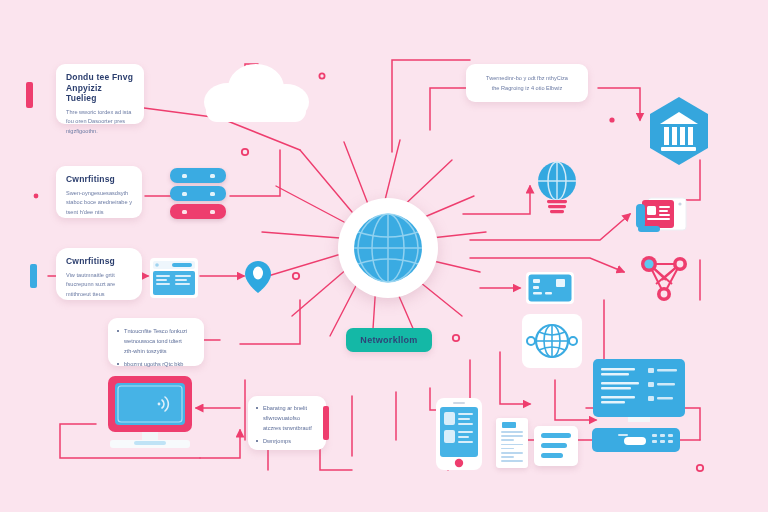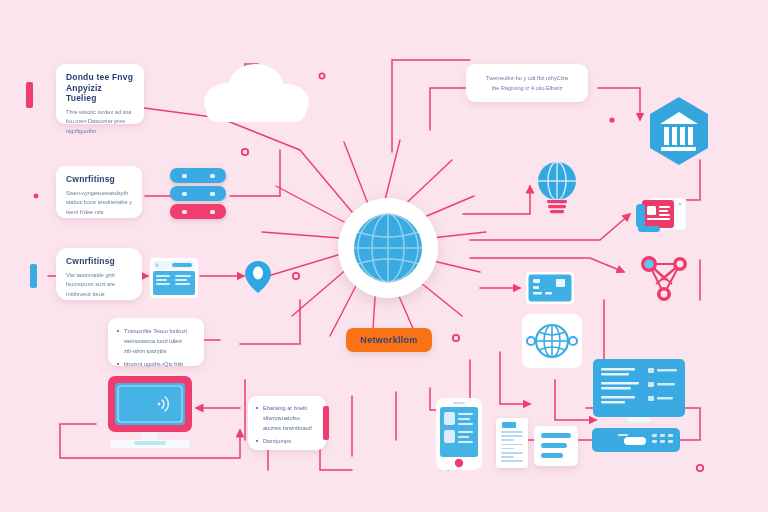"Networkllom" .pill { background: #f97316 -> #14b8a6 }
